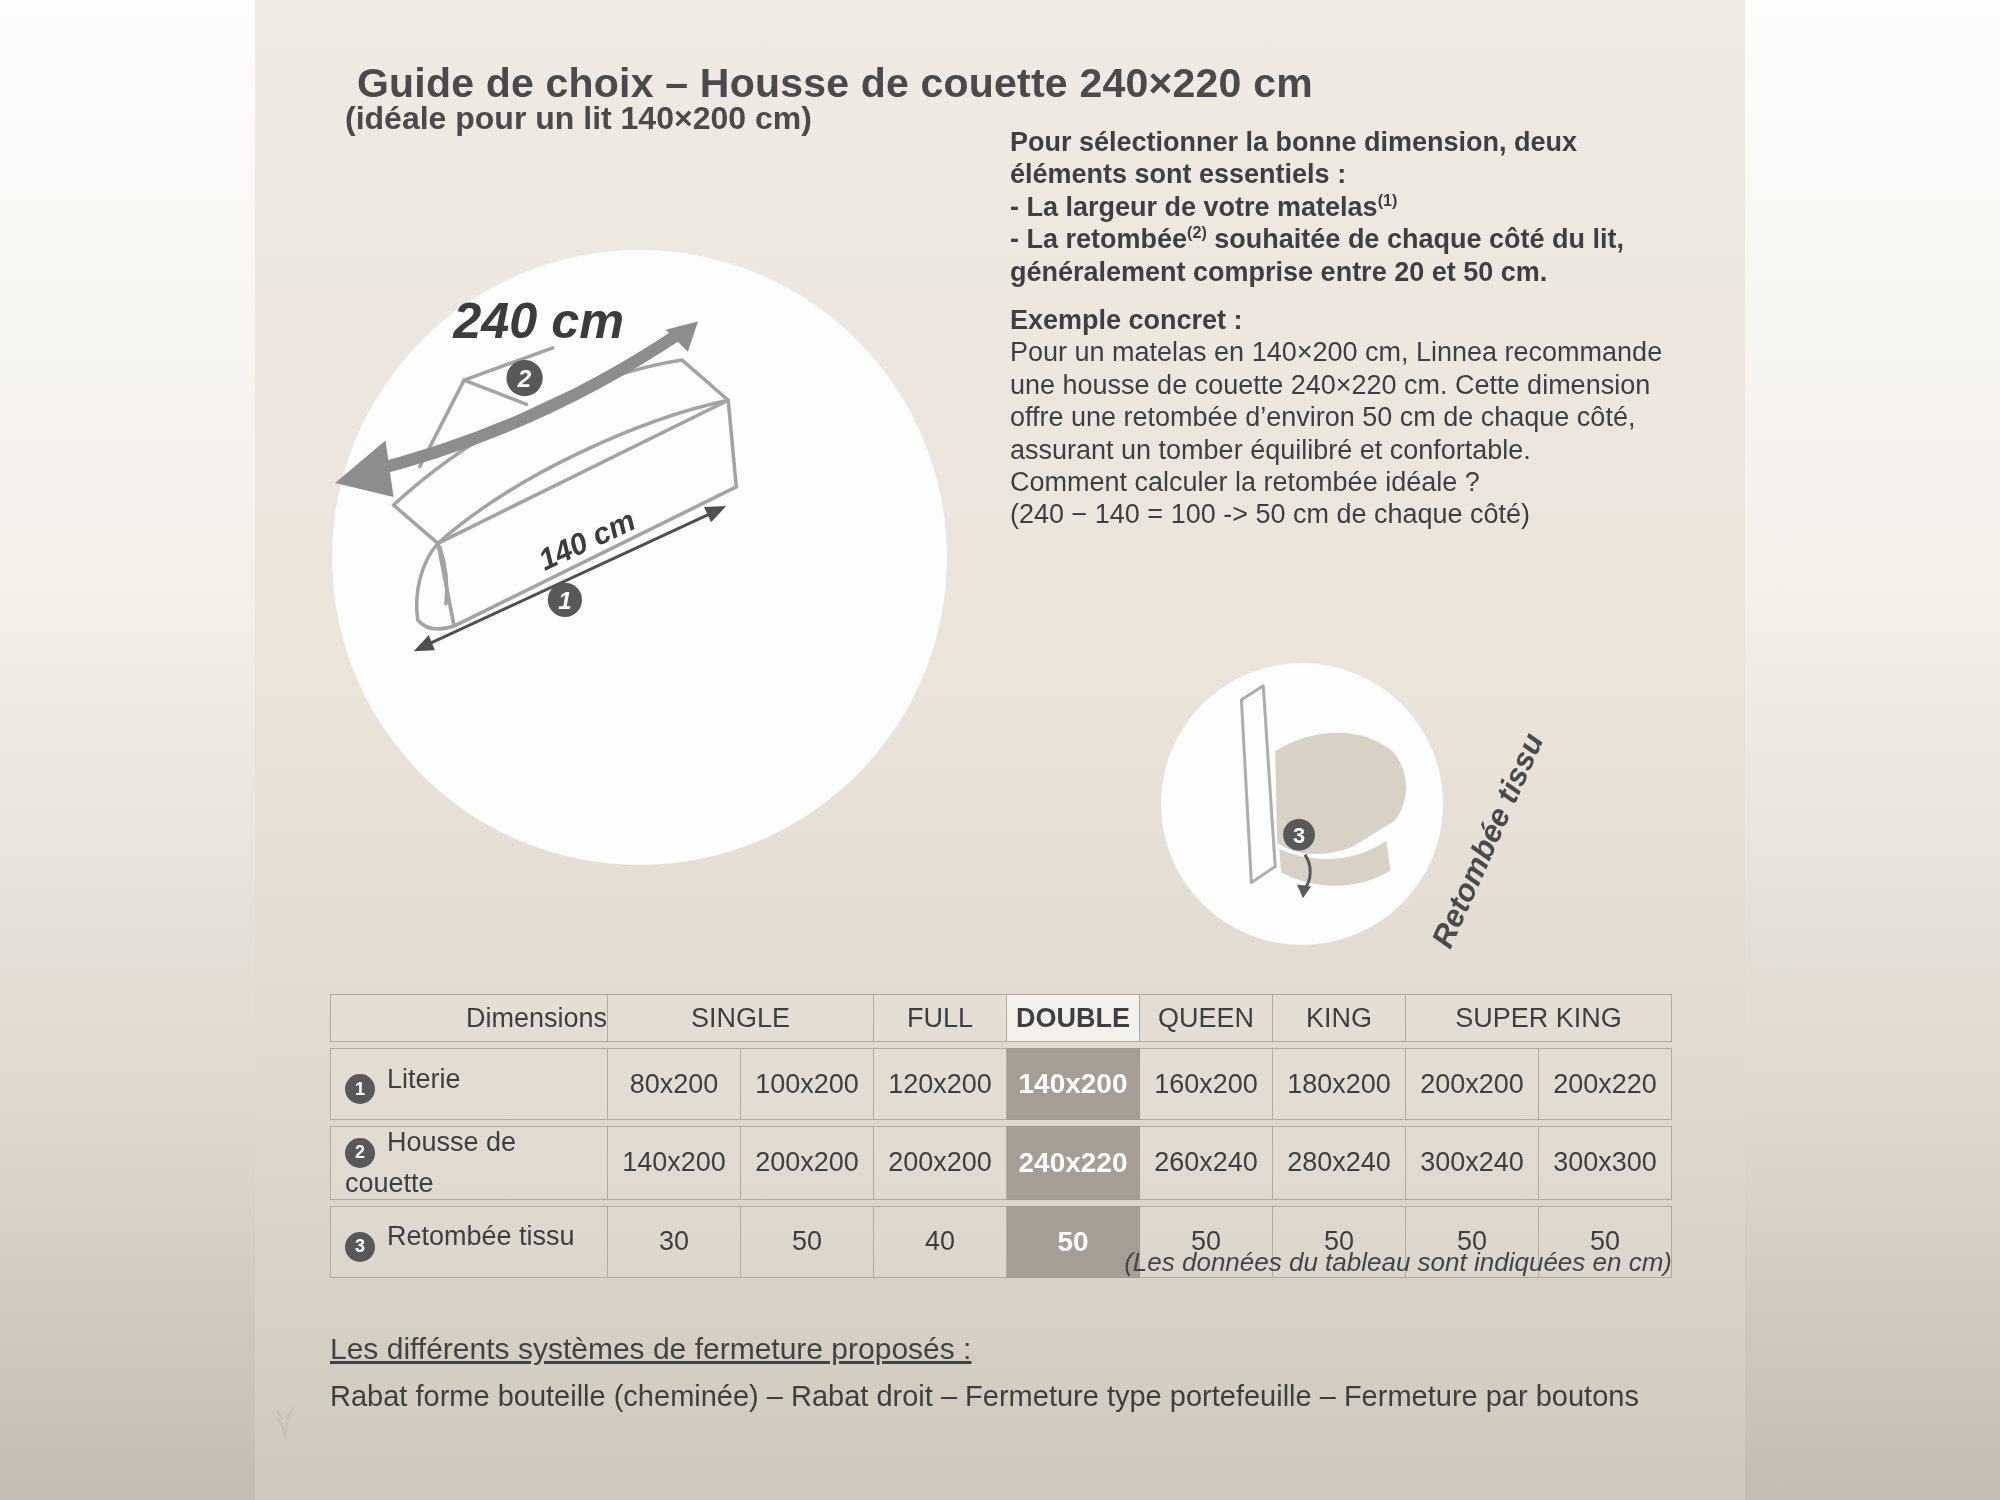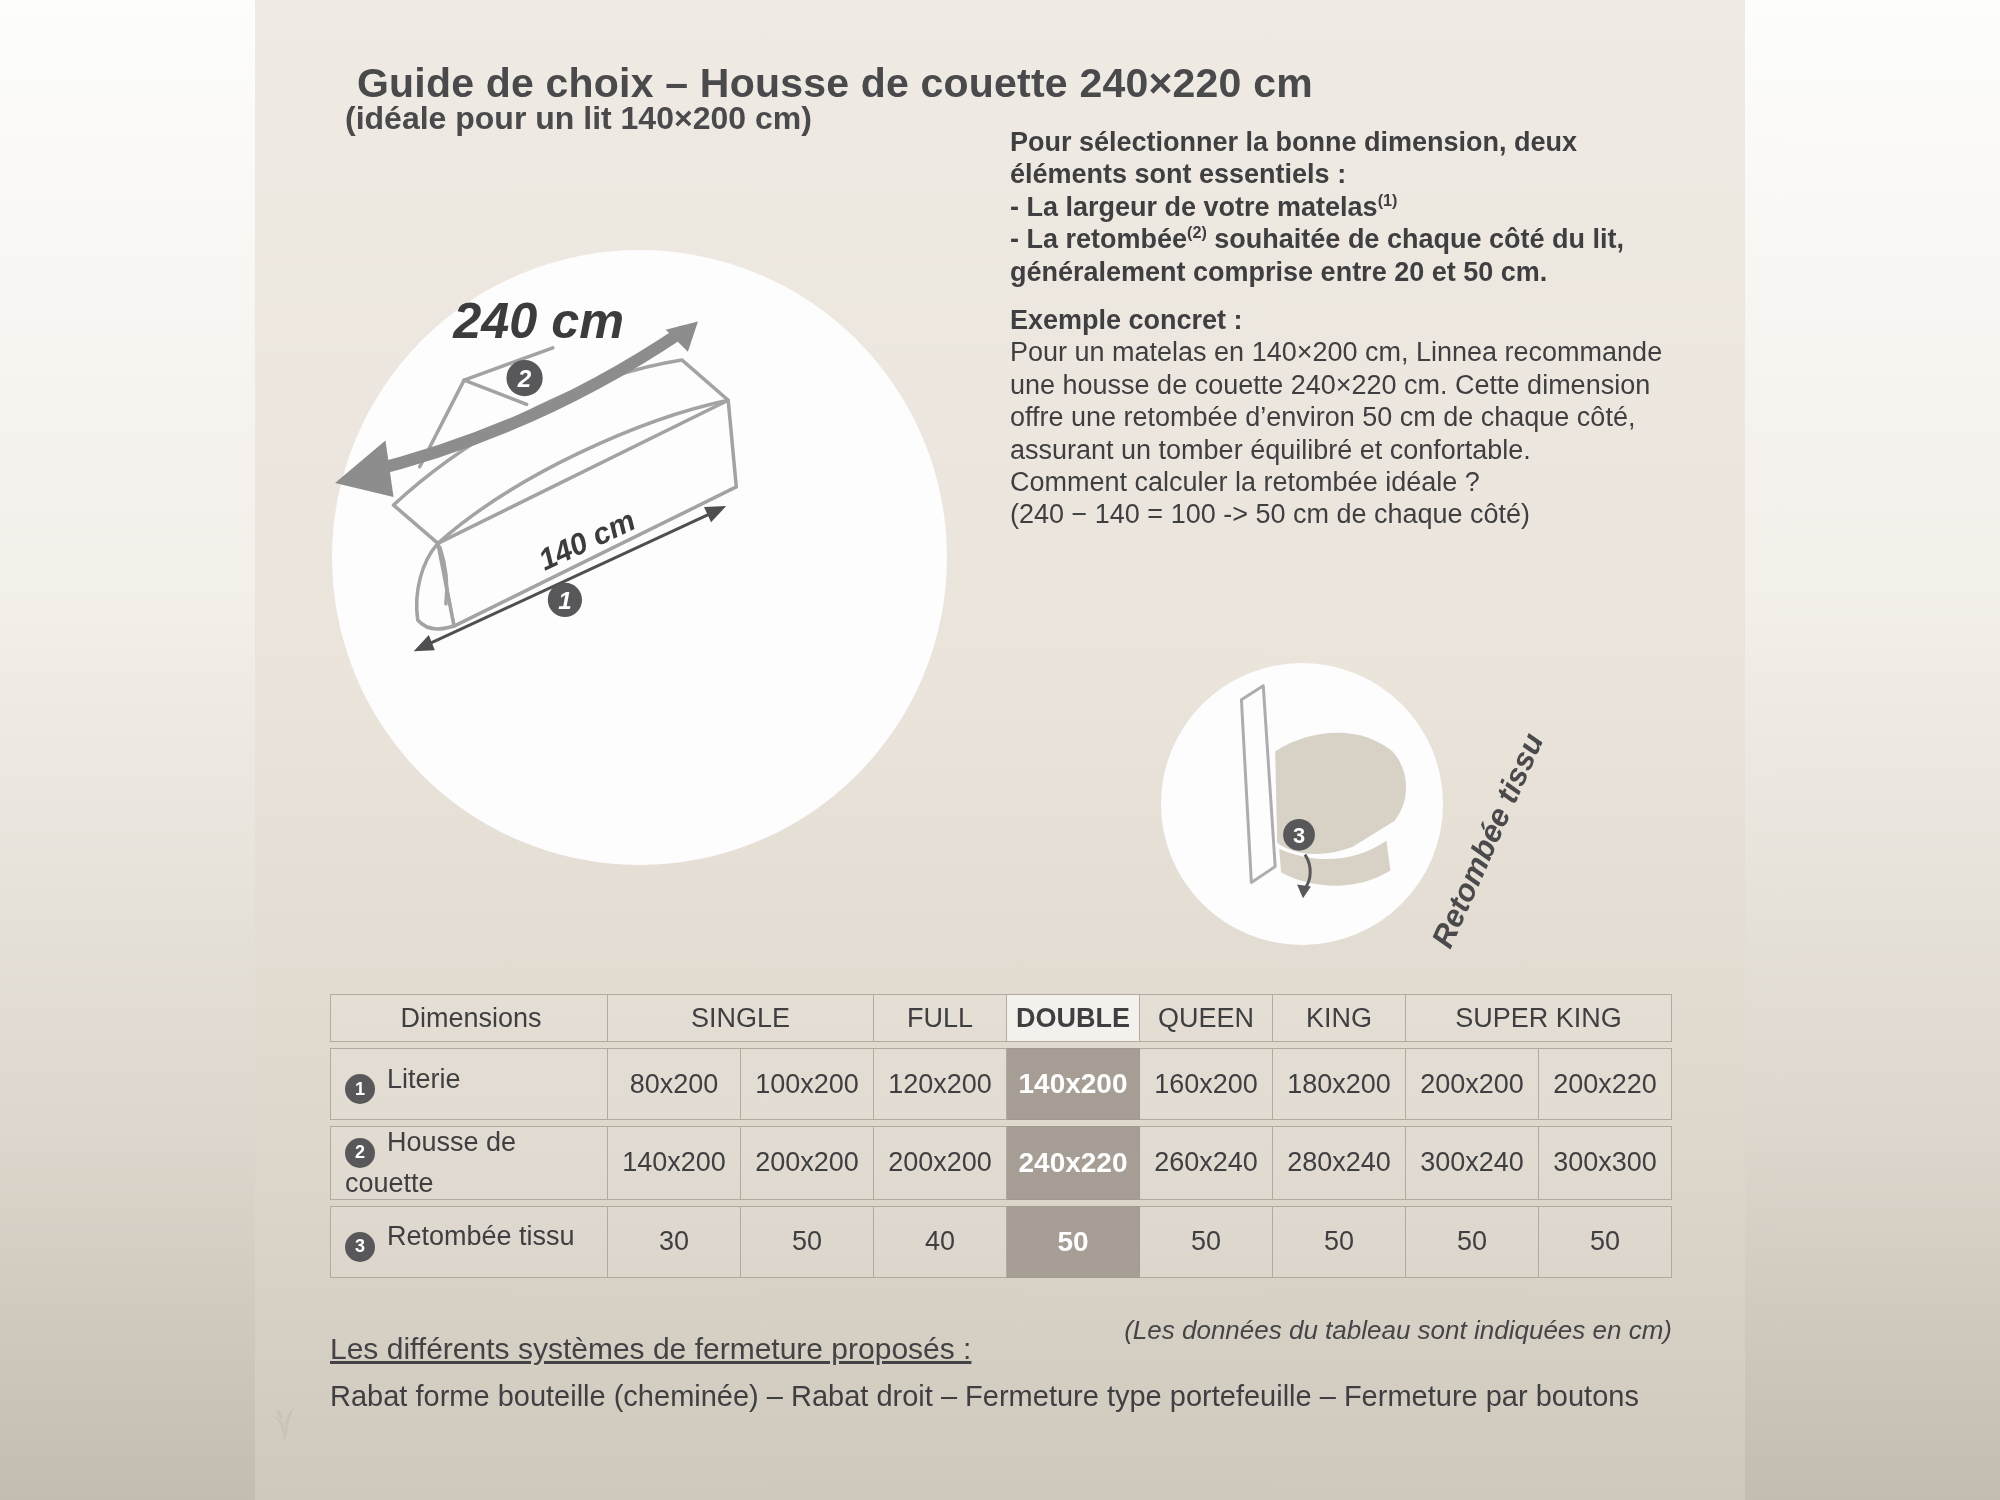"Dimensions" .size-table th.corner { text-align: center -> right }
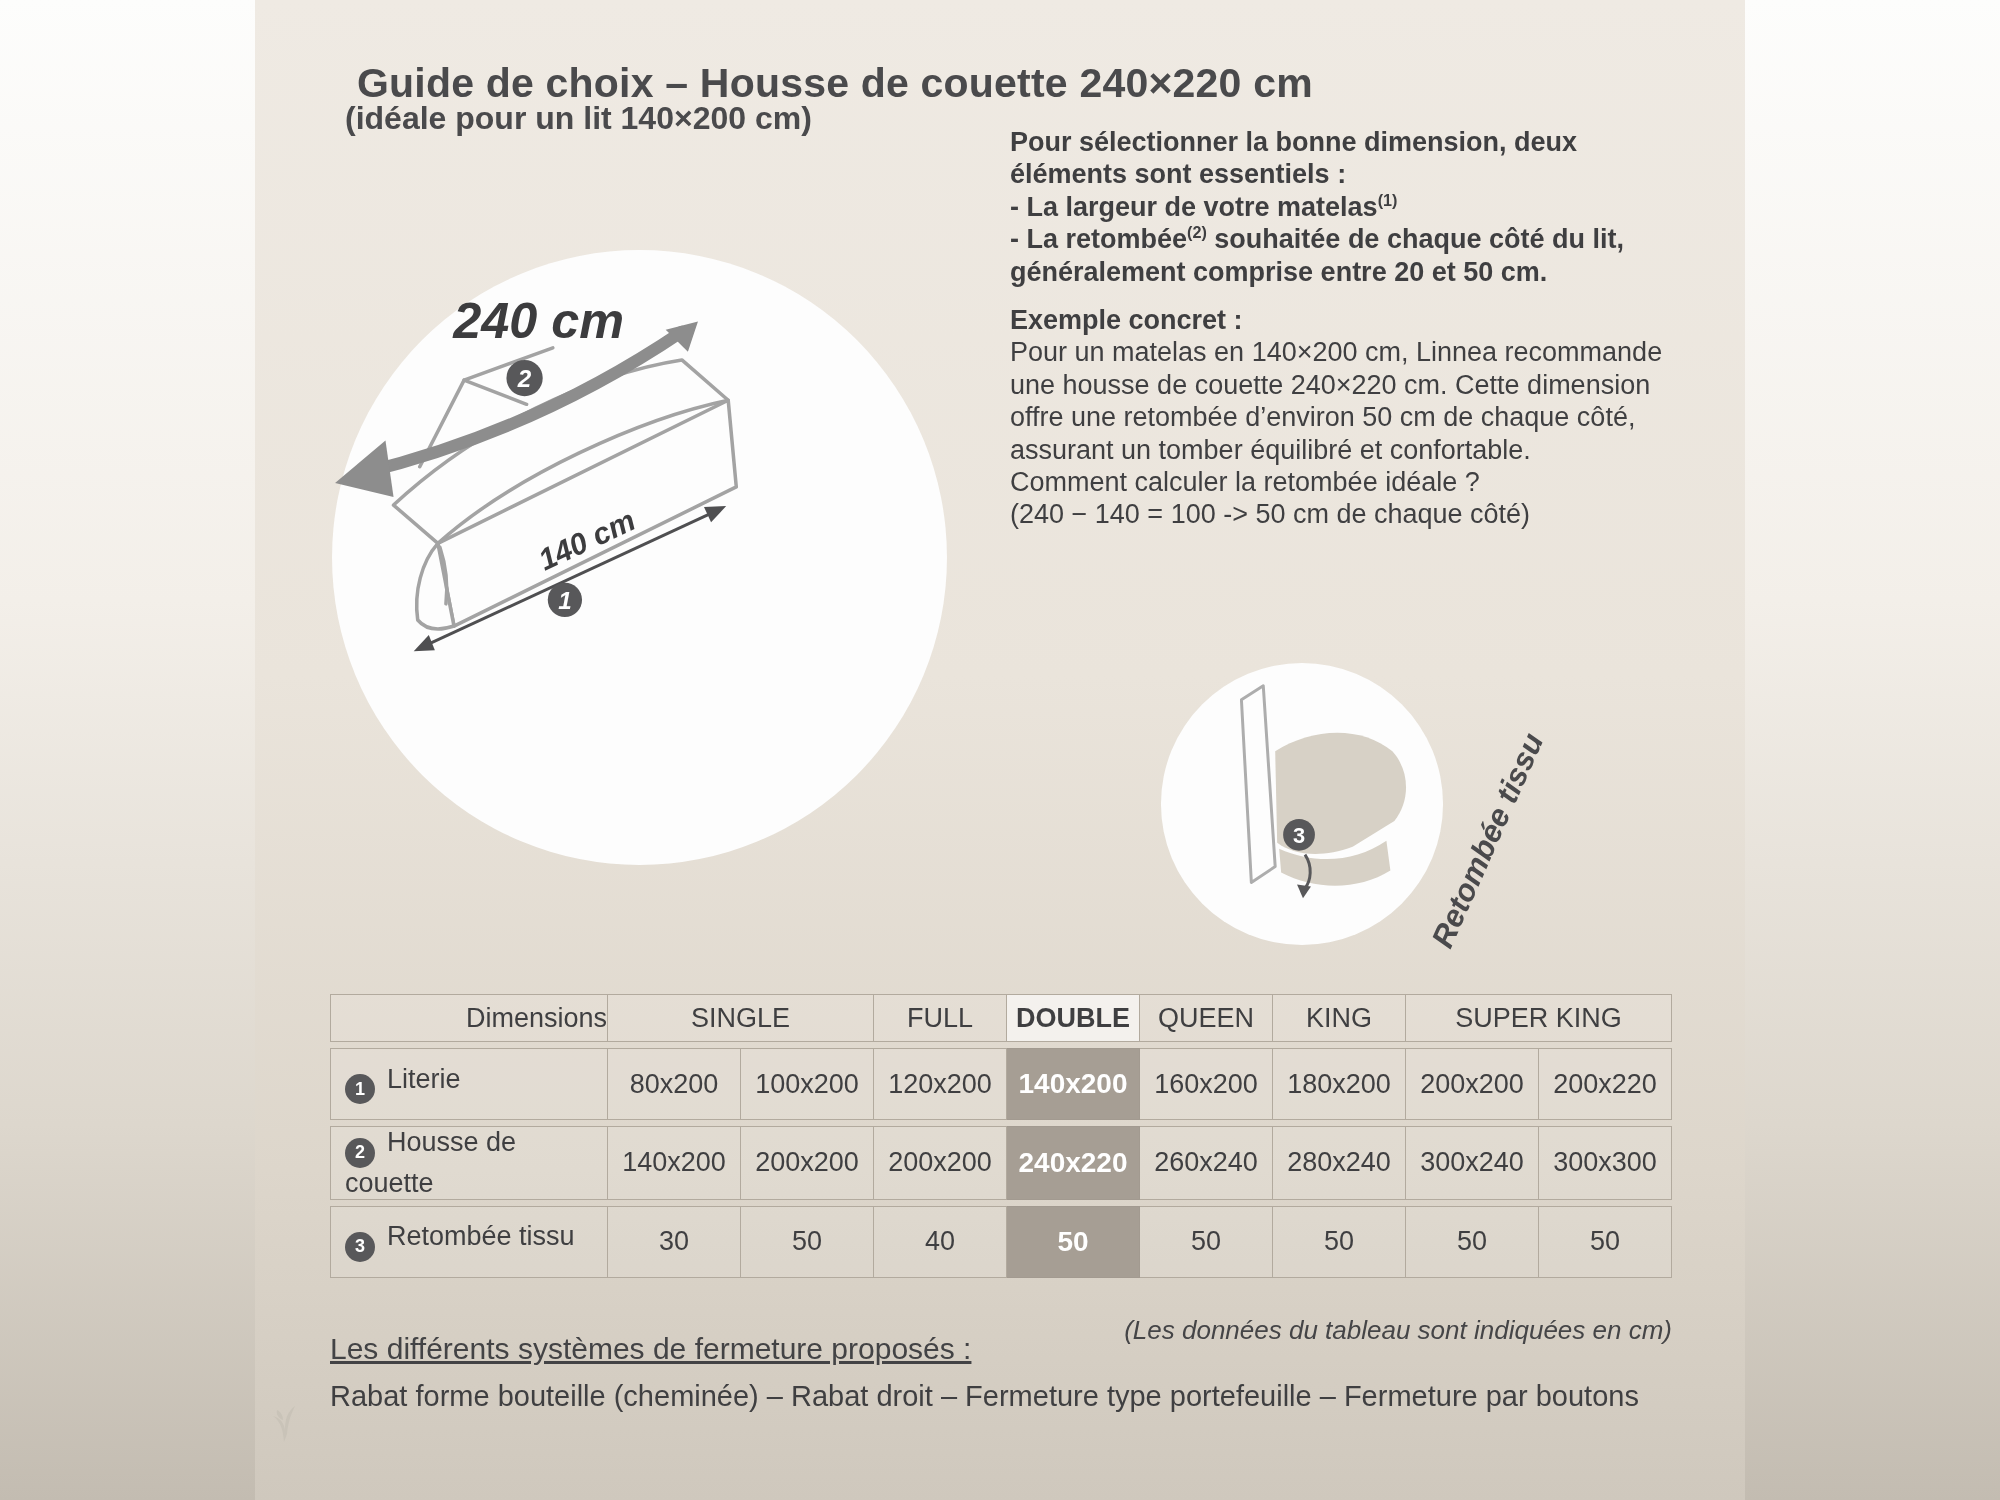"(Les données du tableau sont" .table-note { top: 1315px -> 1247px }
